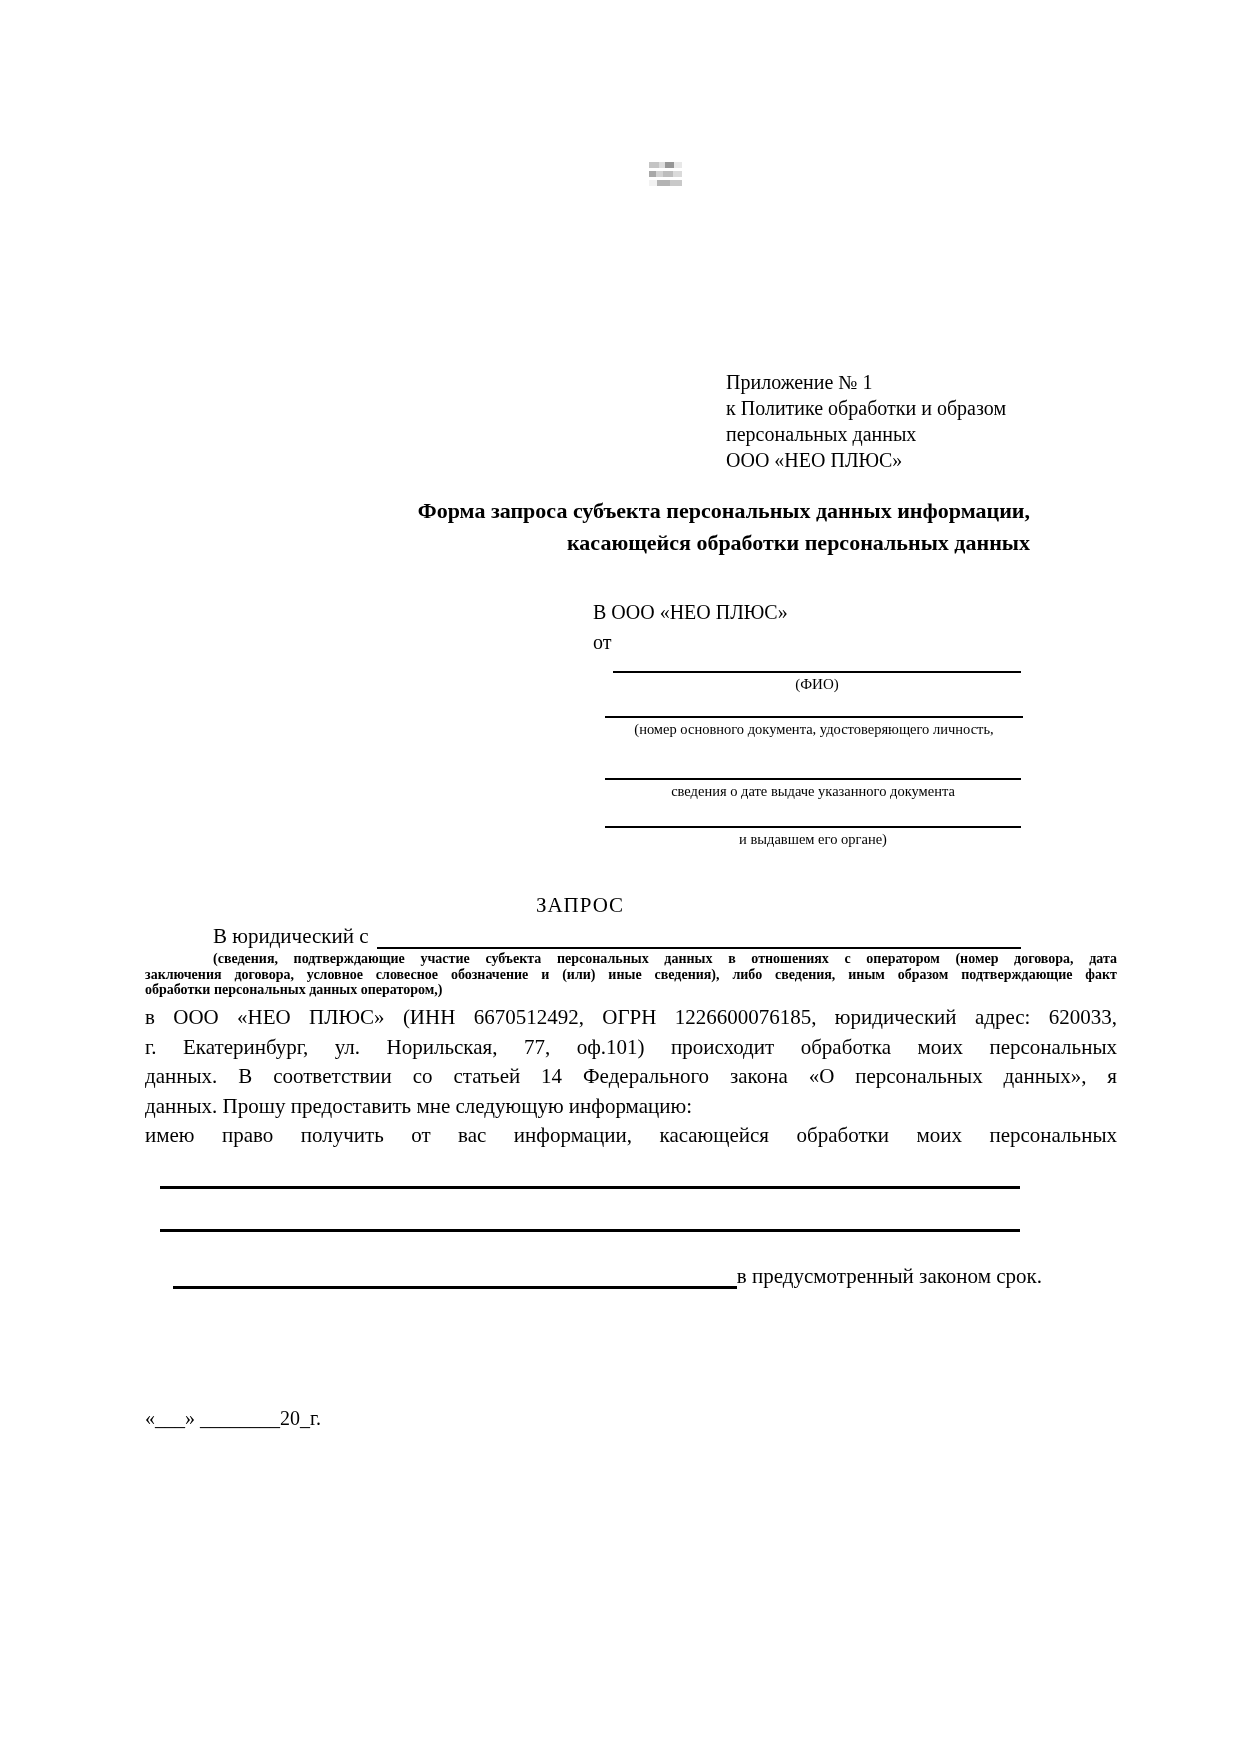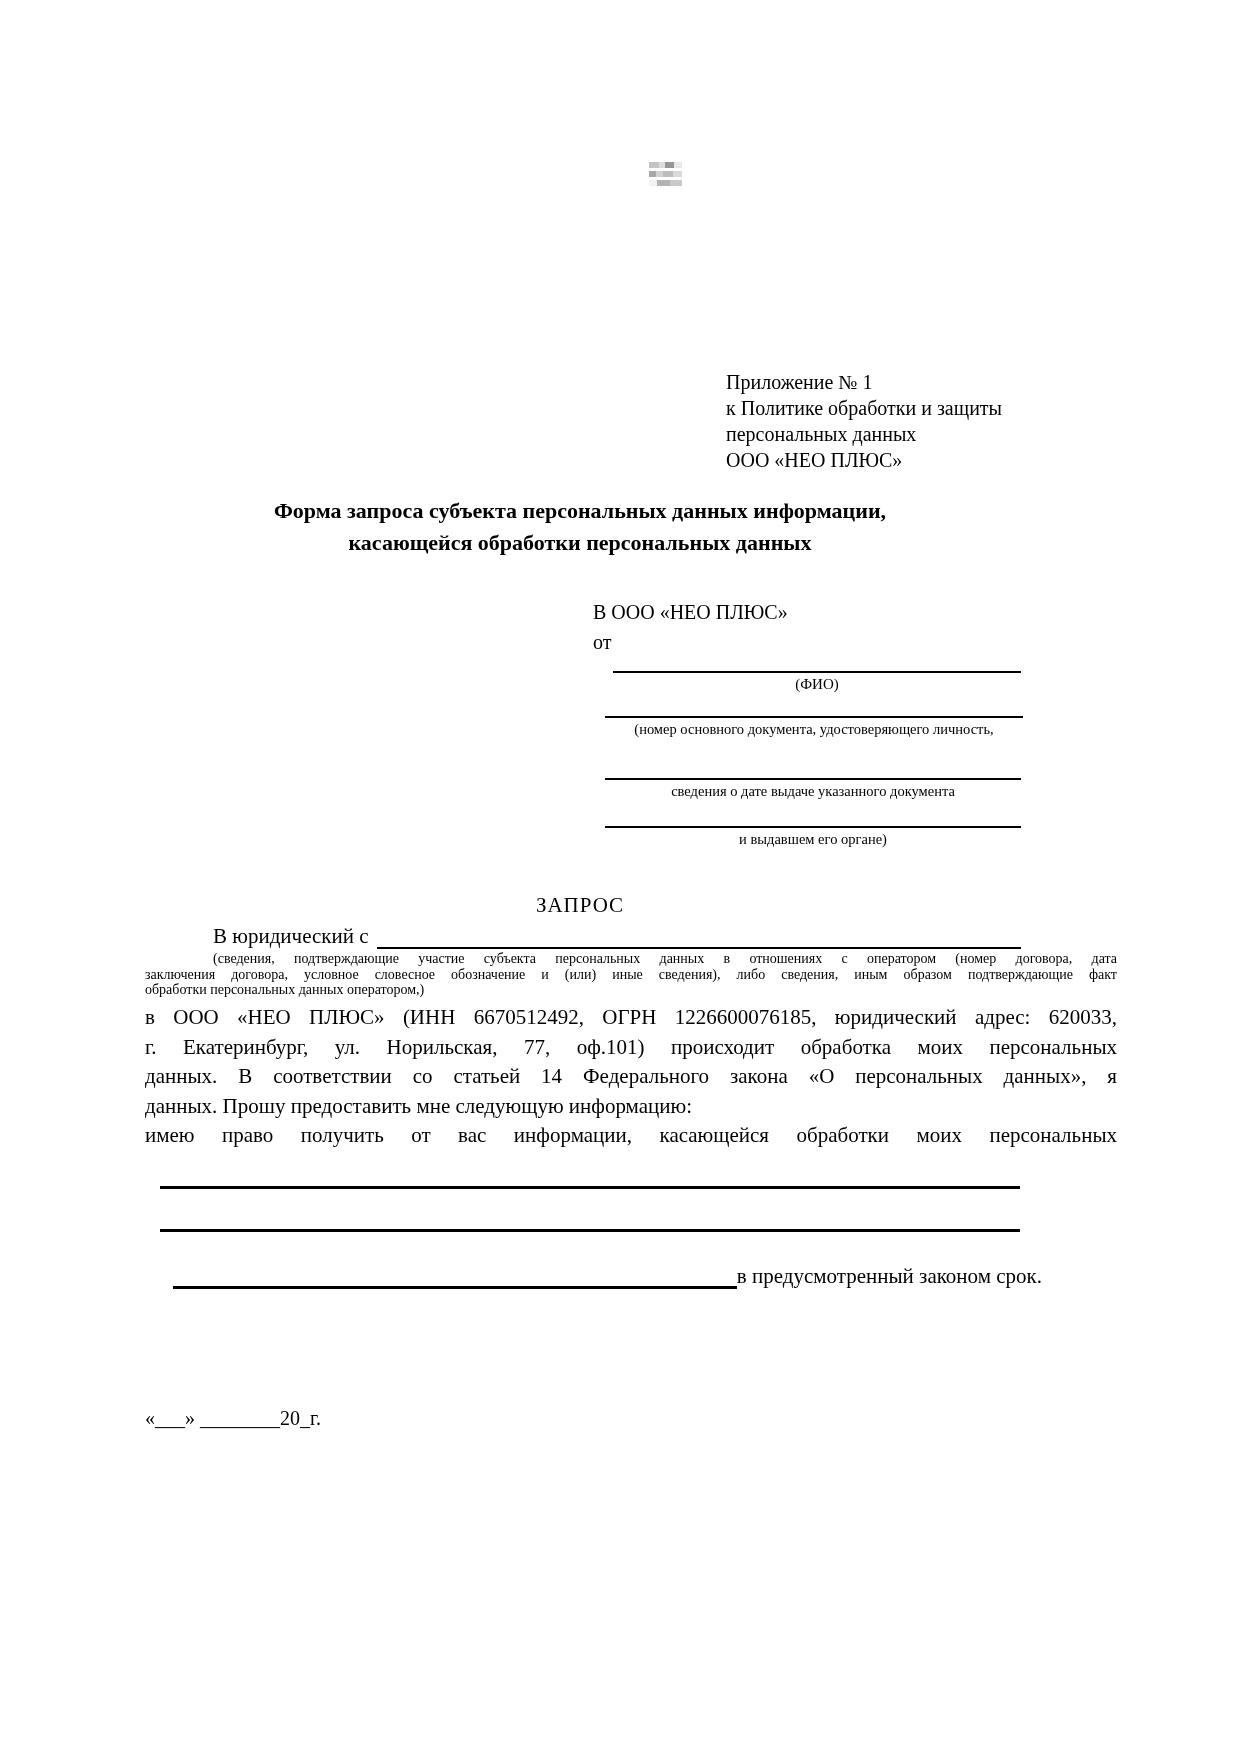"к Политике обработки и защиты" div { text: защиты -> образом }
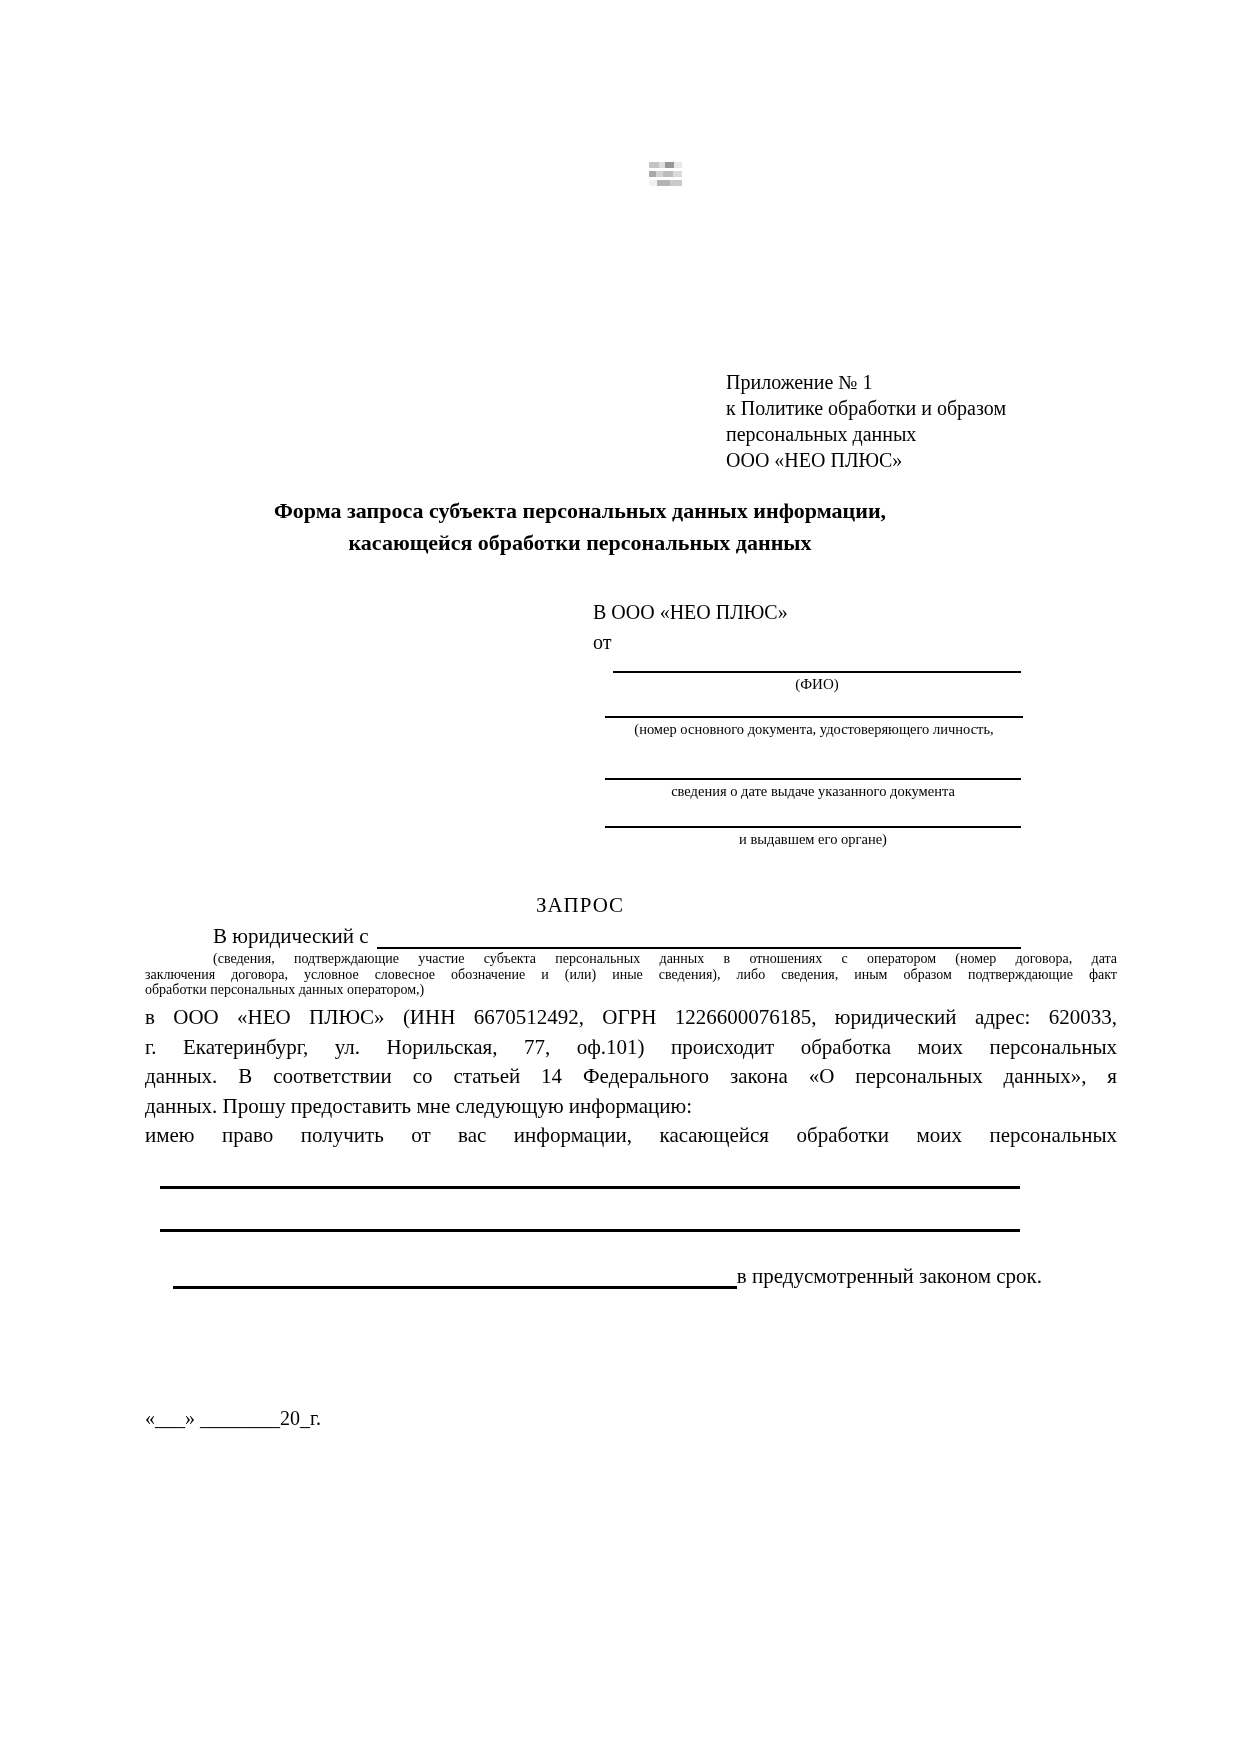"Форма запроса субъекта персональных" .title { text-align: center -> right }
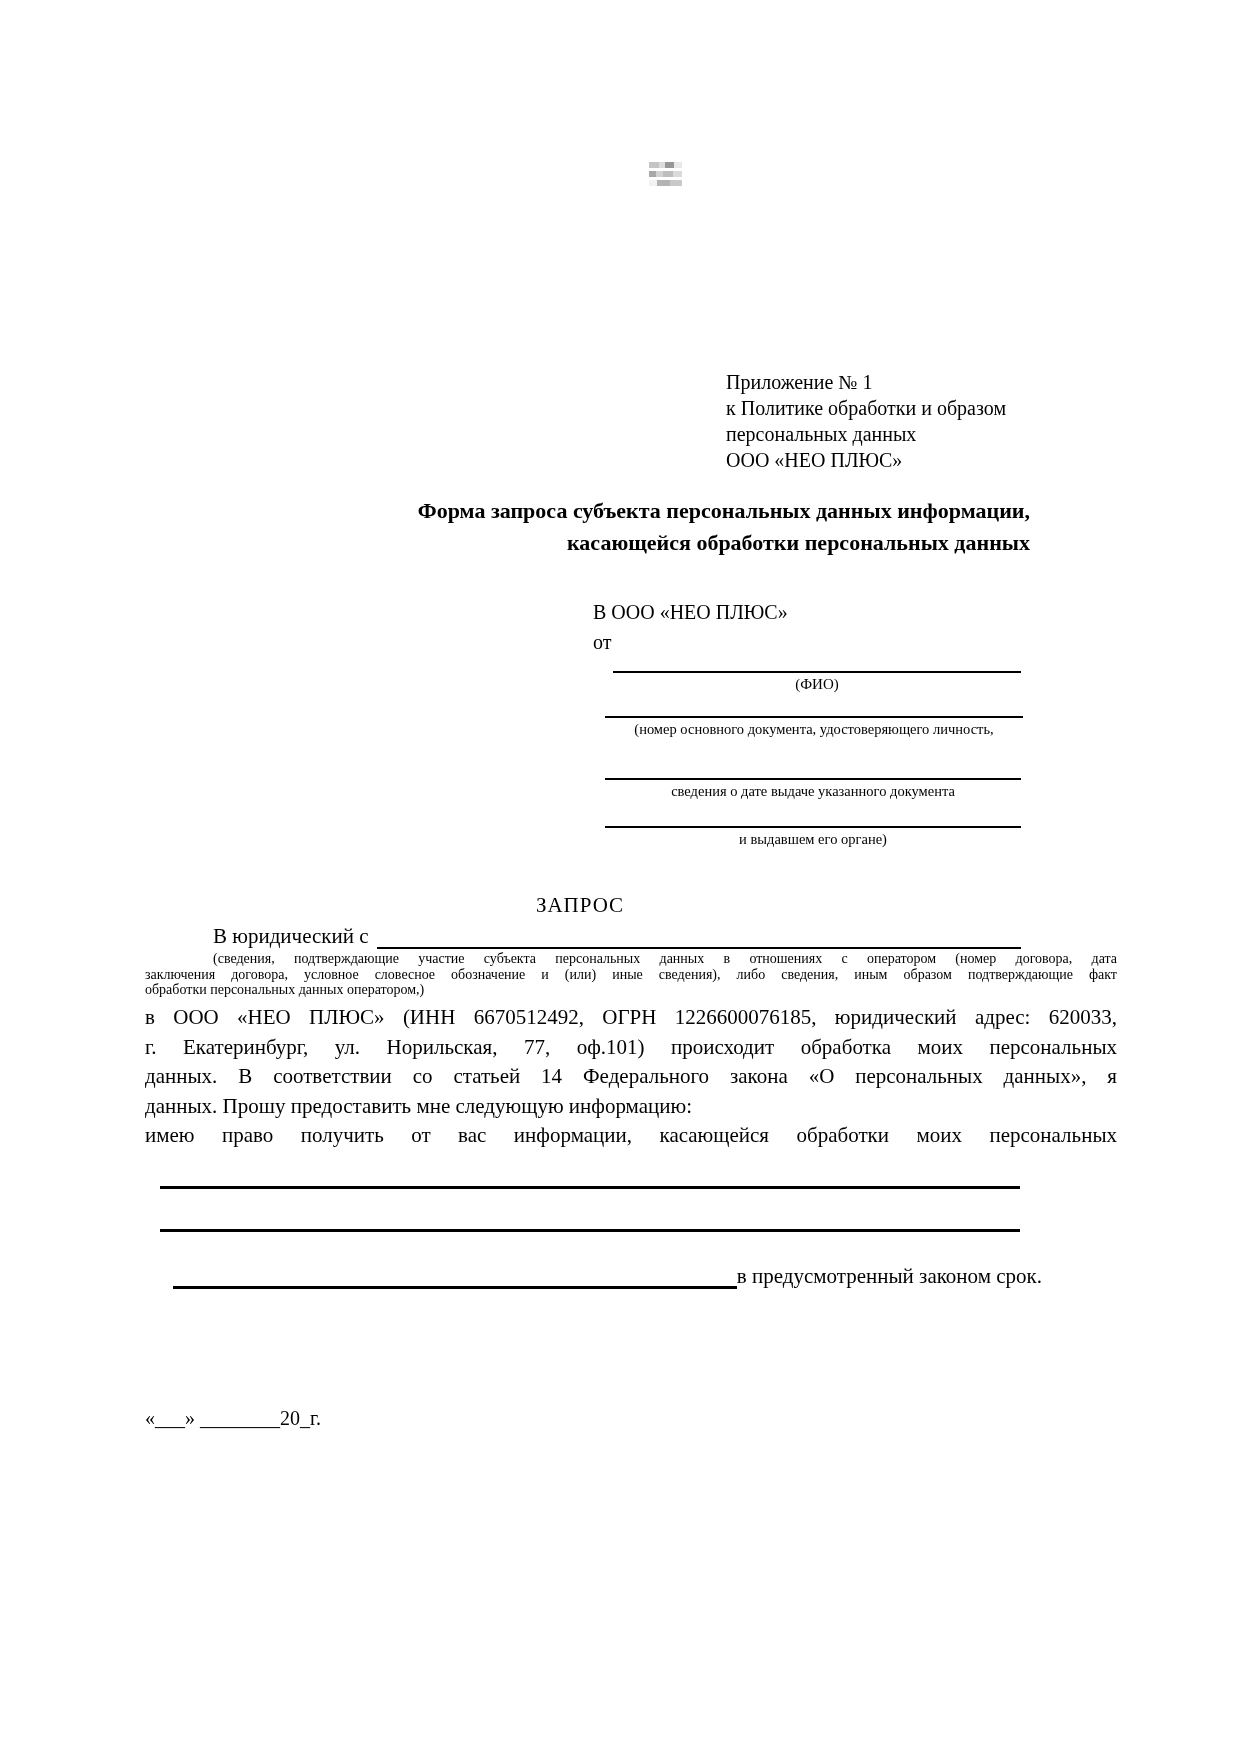"(сведения, подтверждающие участие" .fn-line { font-weight: none -> bold }
